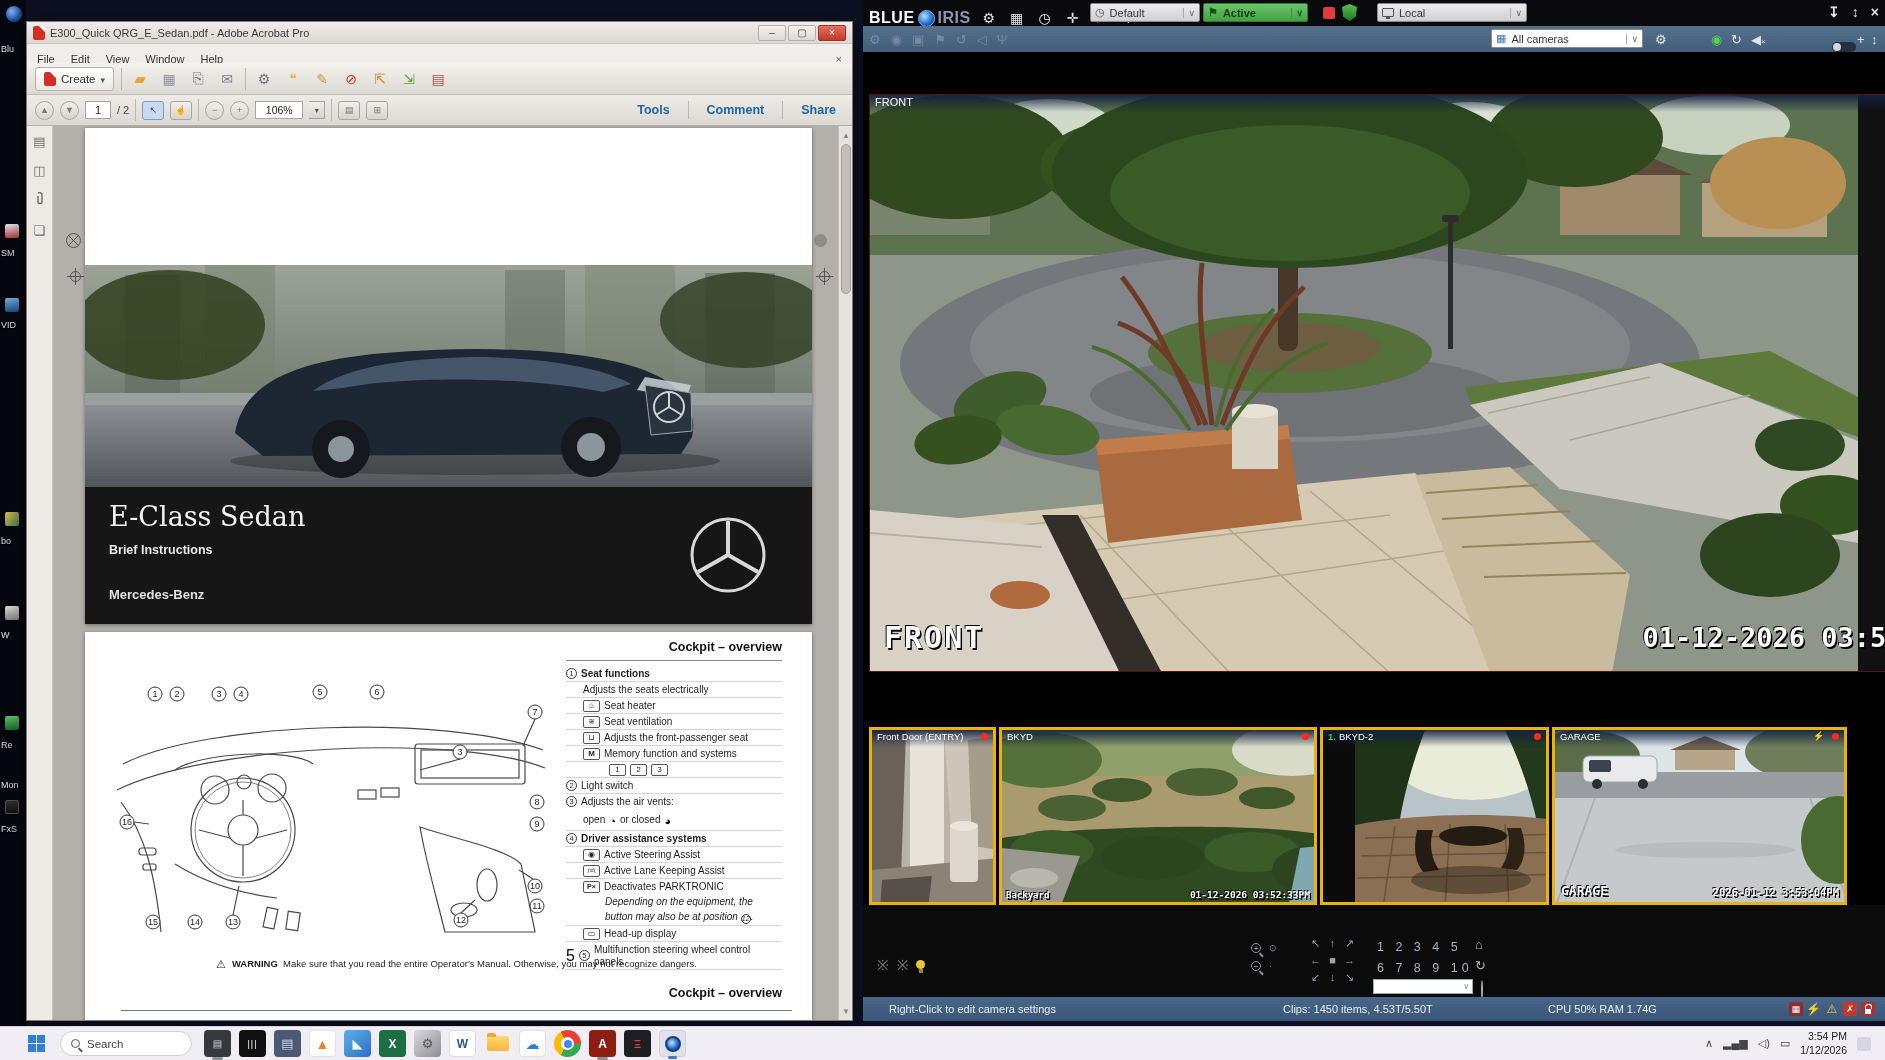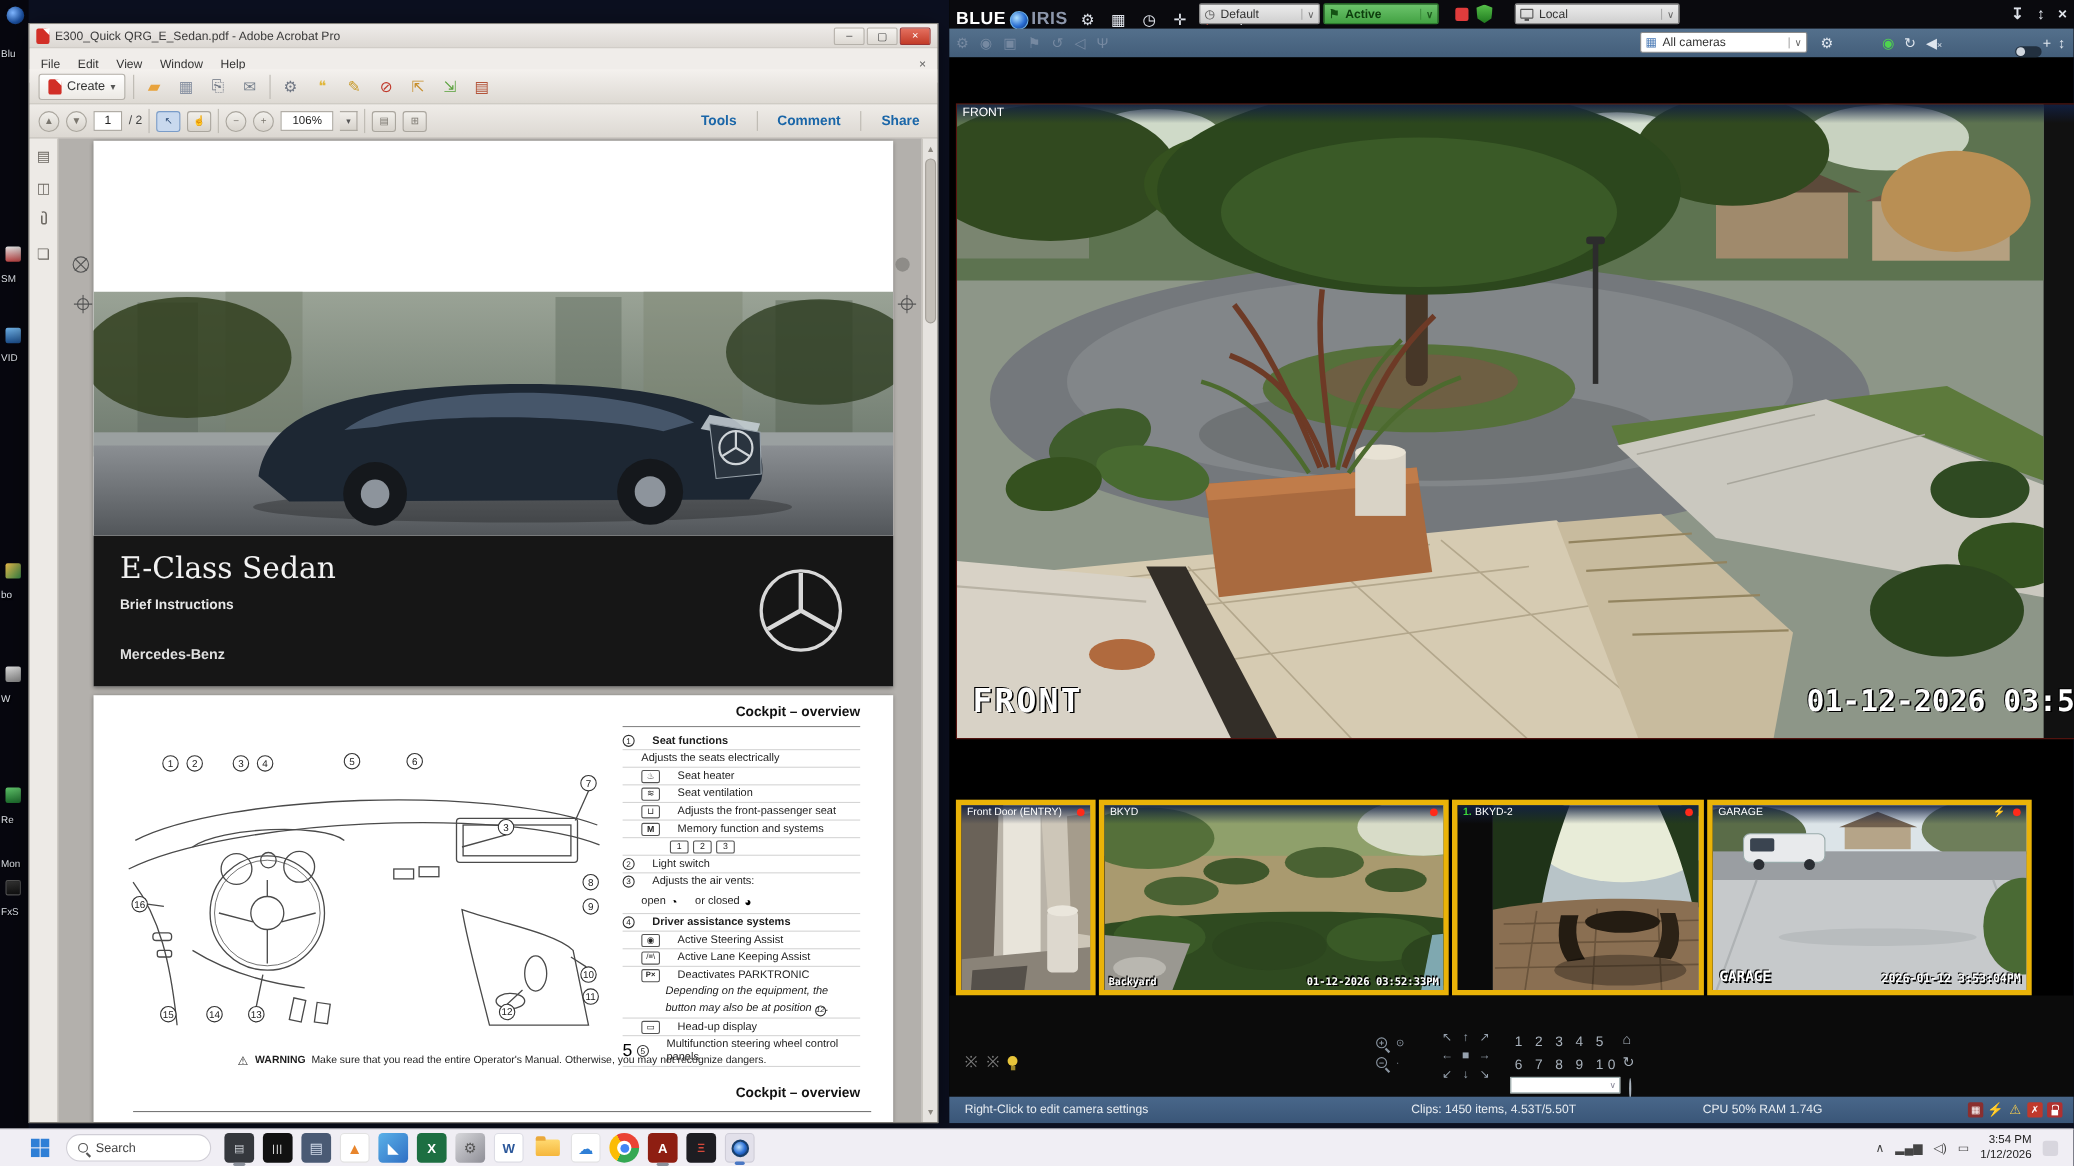"Seat functions" .ptxt { margin-left: 12px -> none }
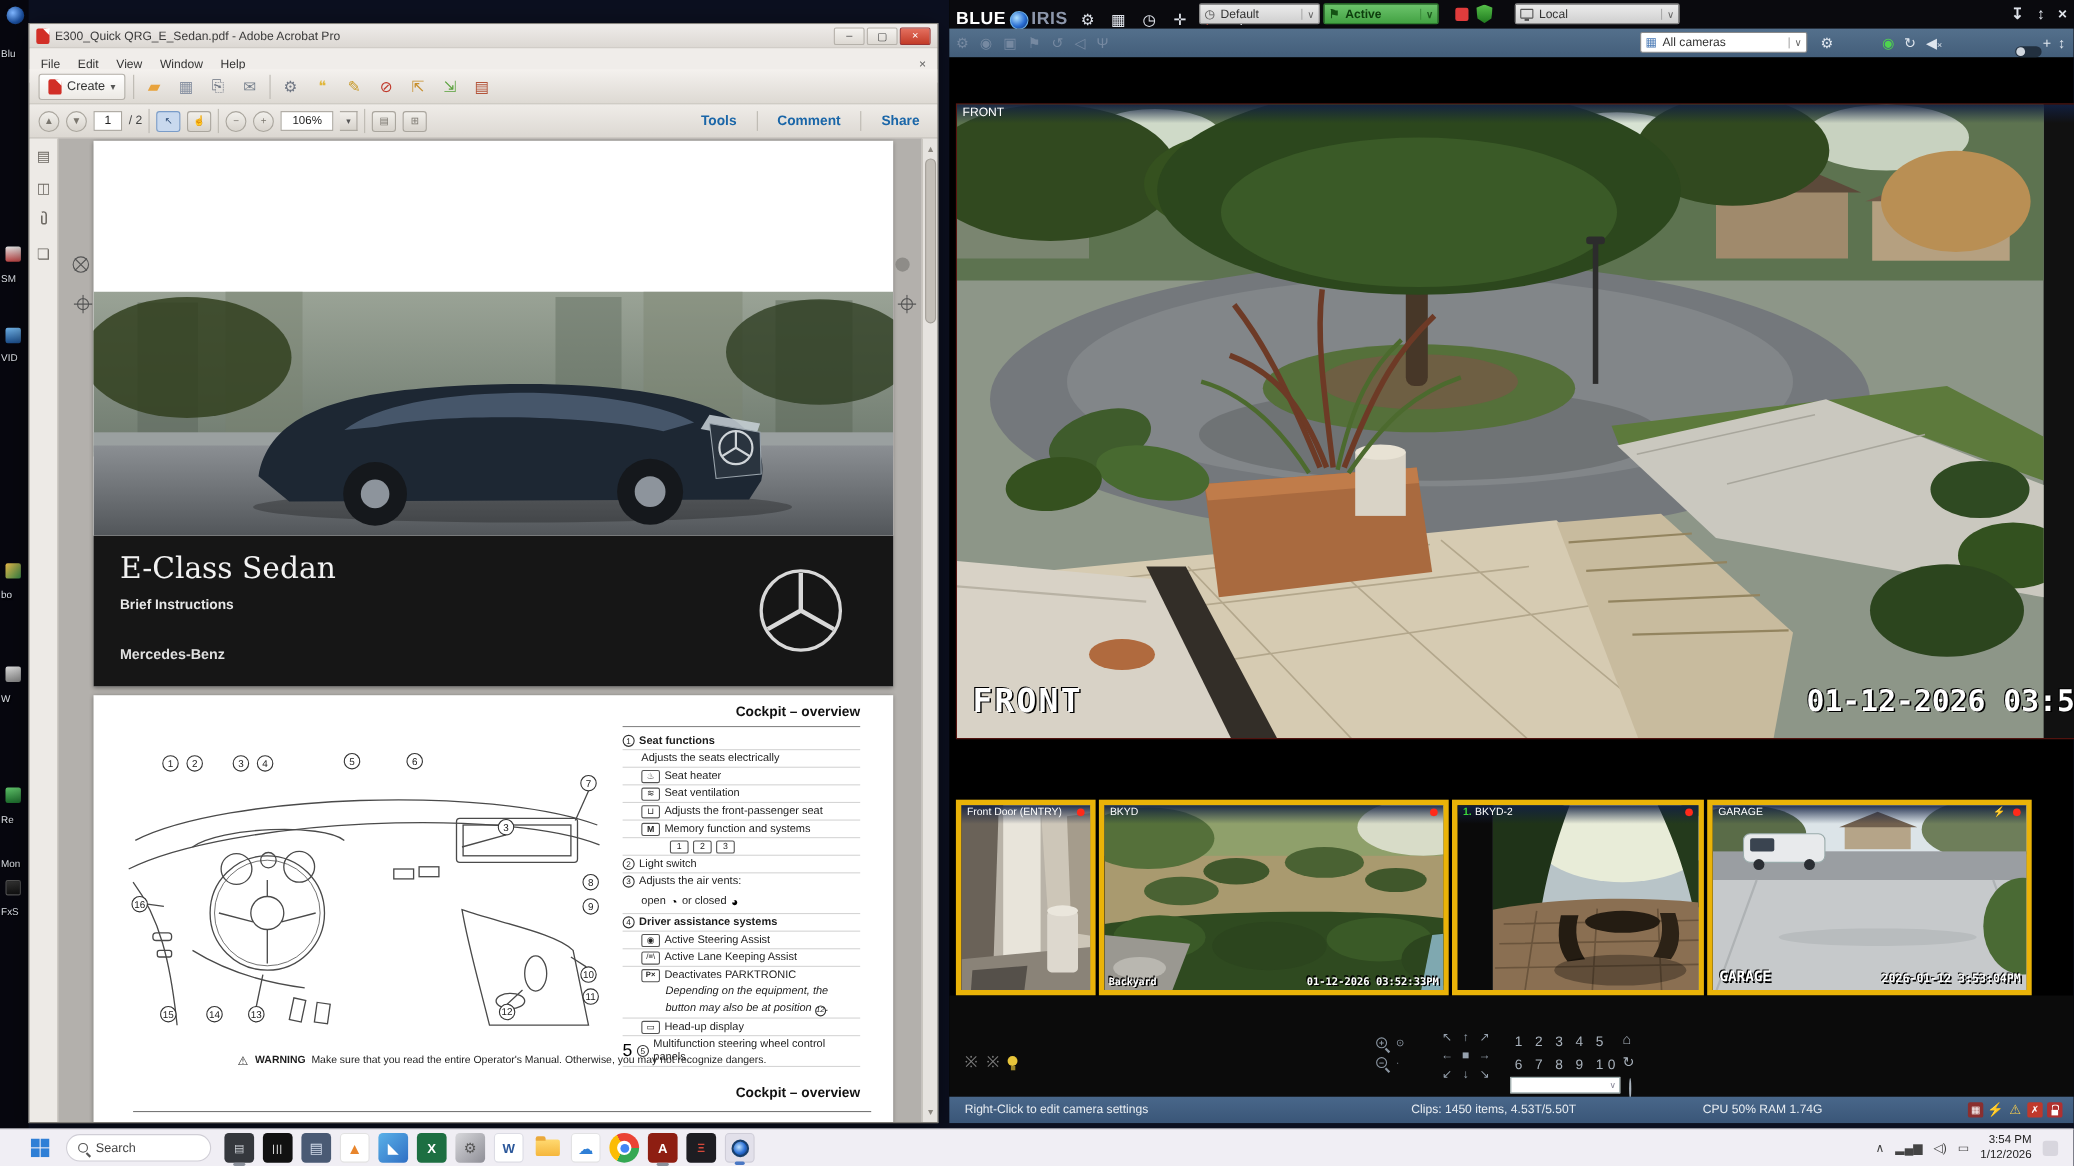"Front Door (ENTRY)" .thumb { border: 5px solid #eab308 -> 3px solid #eab308 }
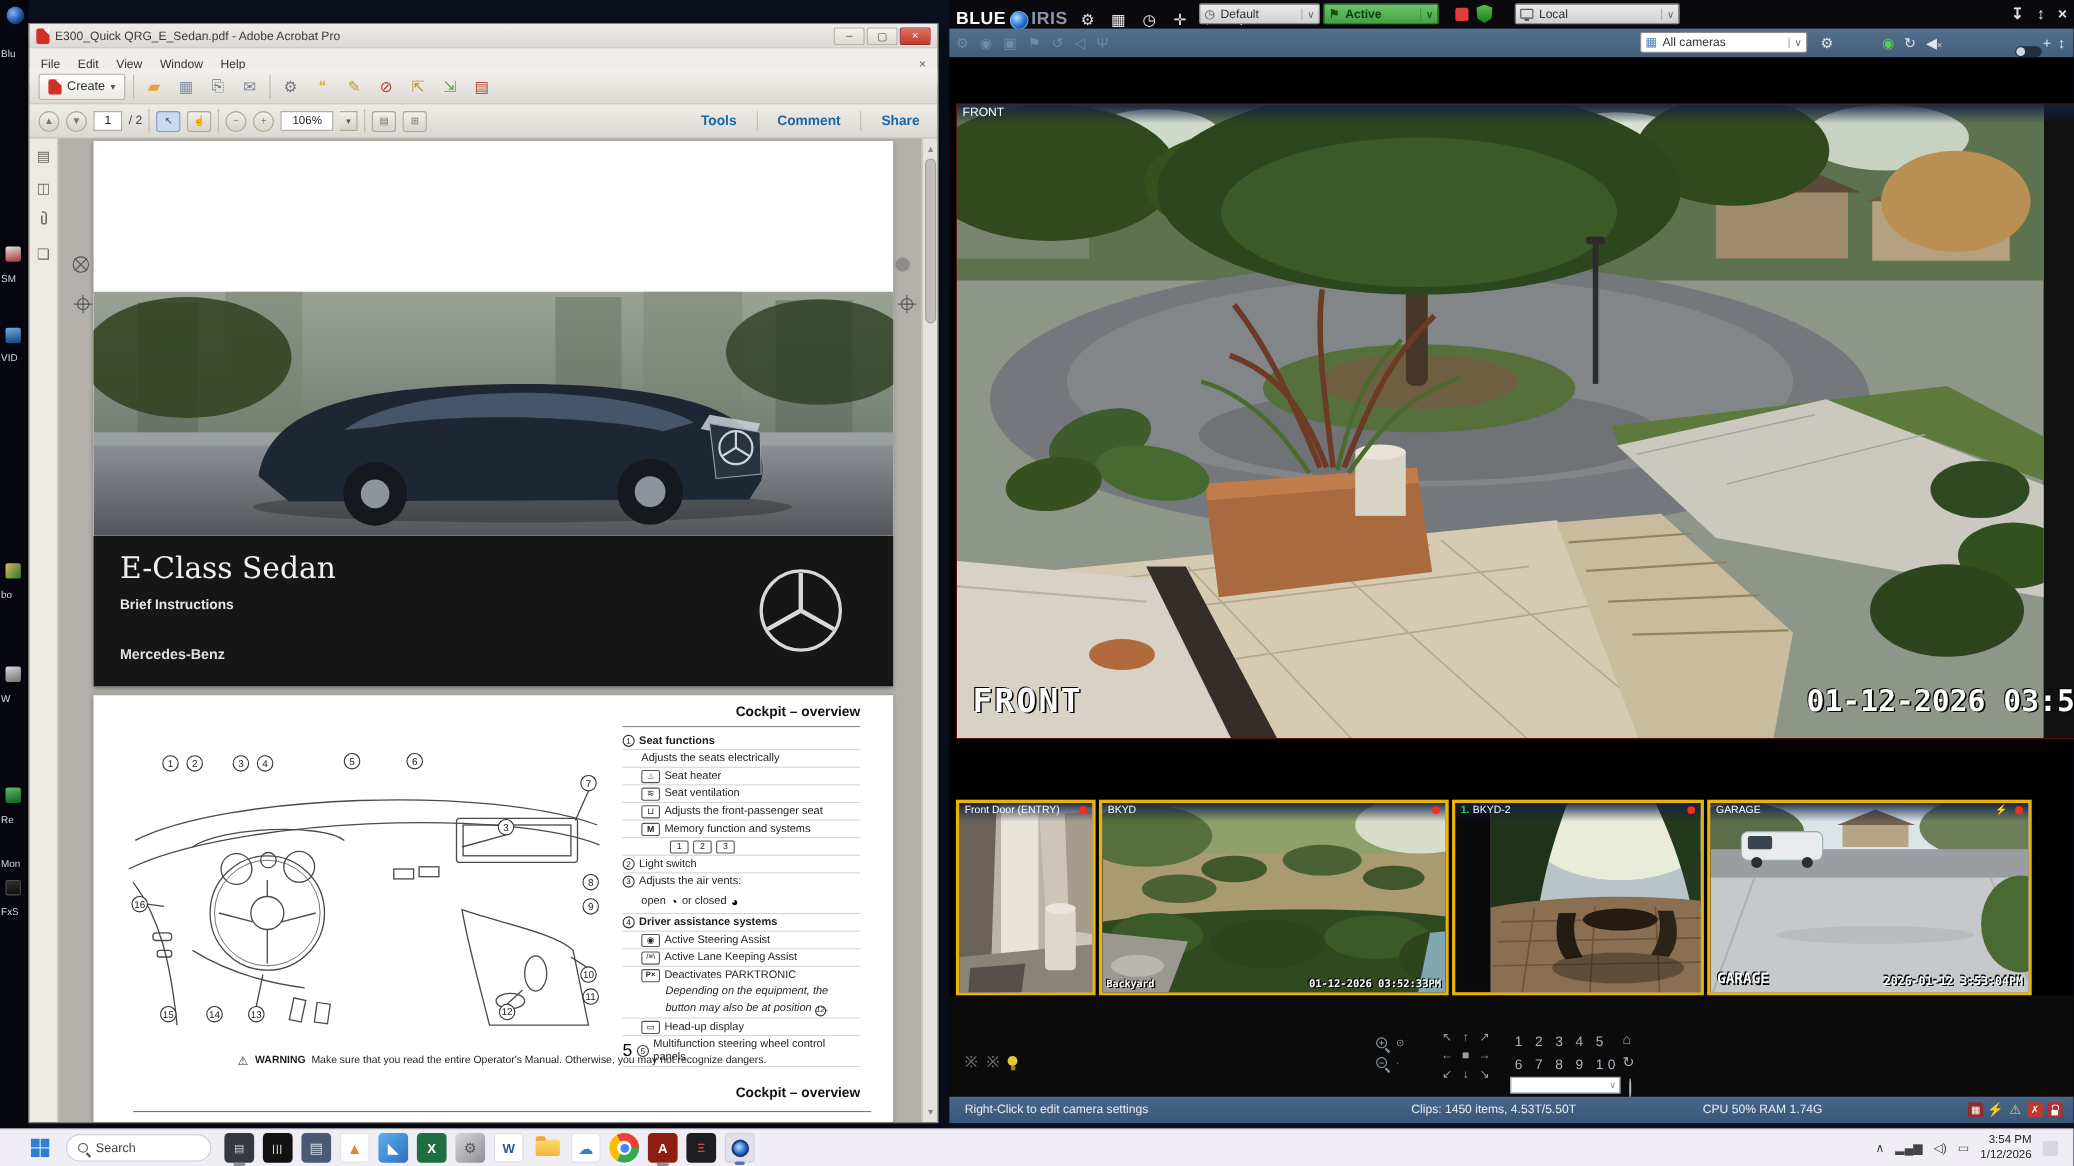"Right-Click to edit camera settings" .bi-status { padding: 0 14px -> 0 26px }
